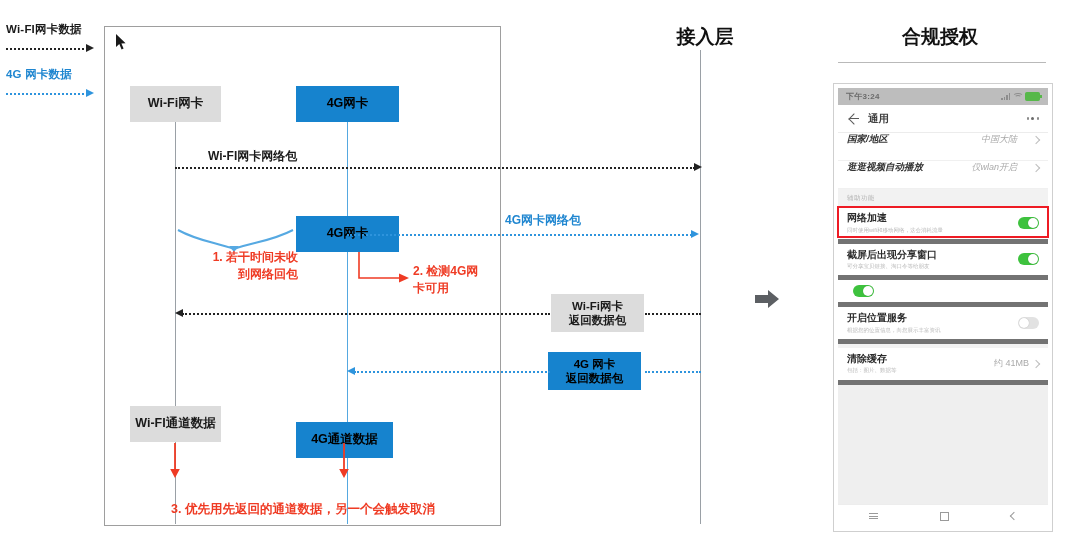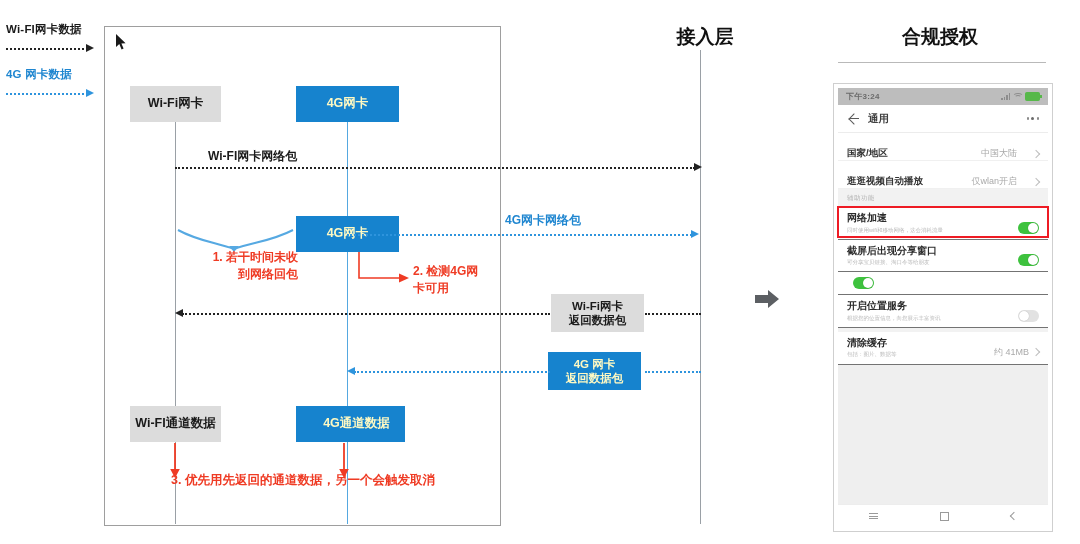"4G网卡" .box.blue { color: #fef9c3 -> #000000 }
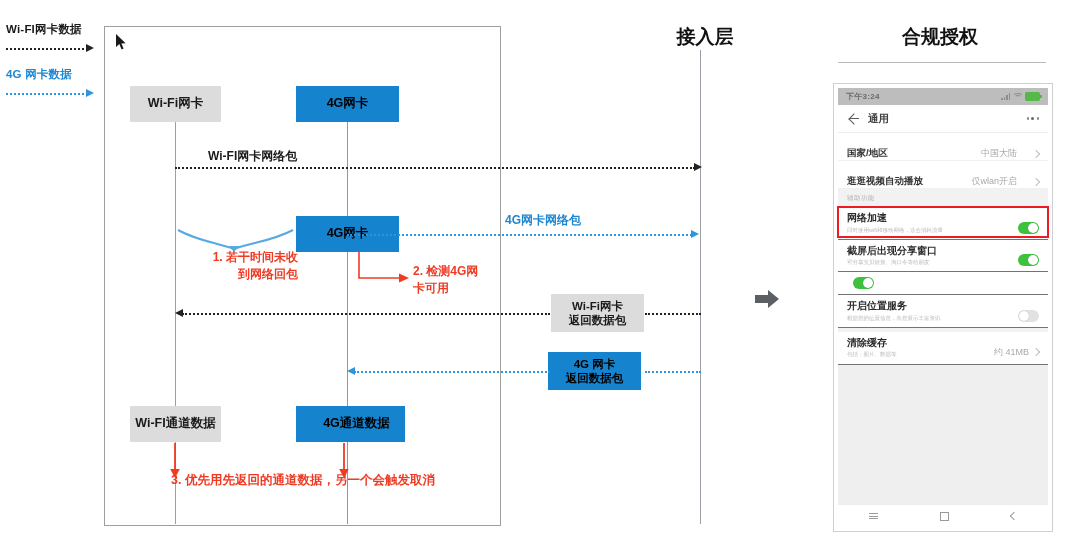"国家/地区" .row { align-items: flex-end -> flex-start; font-style: none -> italic }
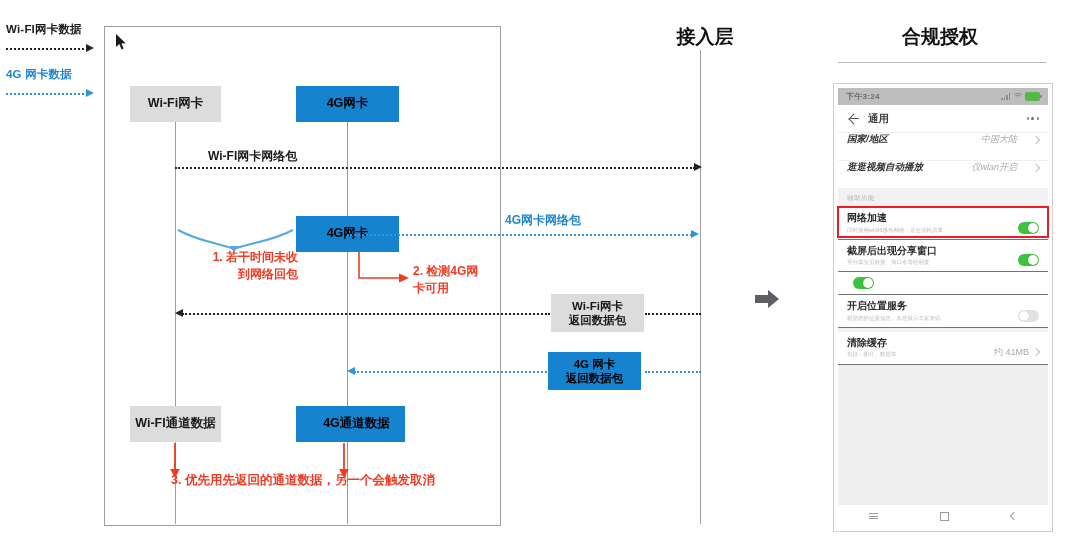"网络加速" .row2 { align-items: flex-end -> center; border-bottom: 1px solid #737373 -> 5px solid #737373 }
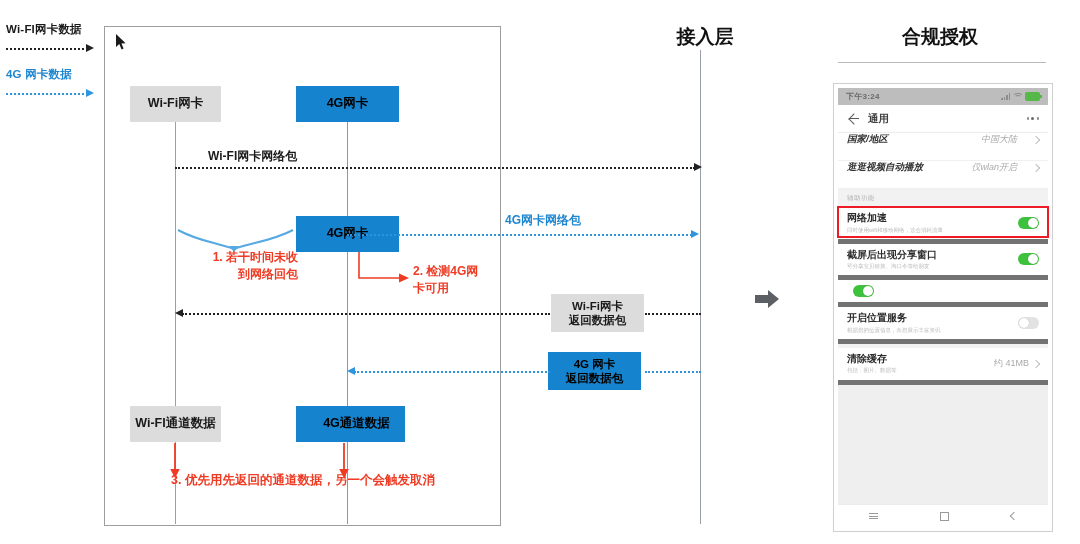"4G通道数据" #box-4g-chan { padding-left: 12px -> none; top: 406px -> 422px }
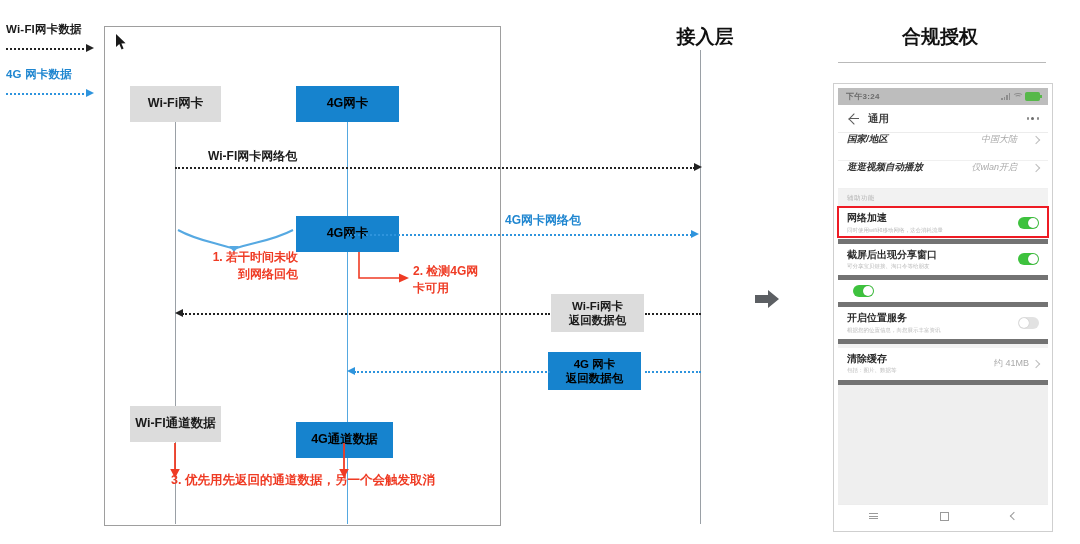"3. 优先用先返回的通道数据，另一个会触发取消" #note3 { top: 472px -> 501px }
